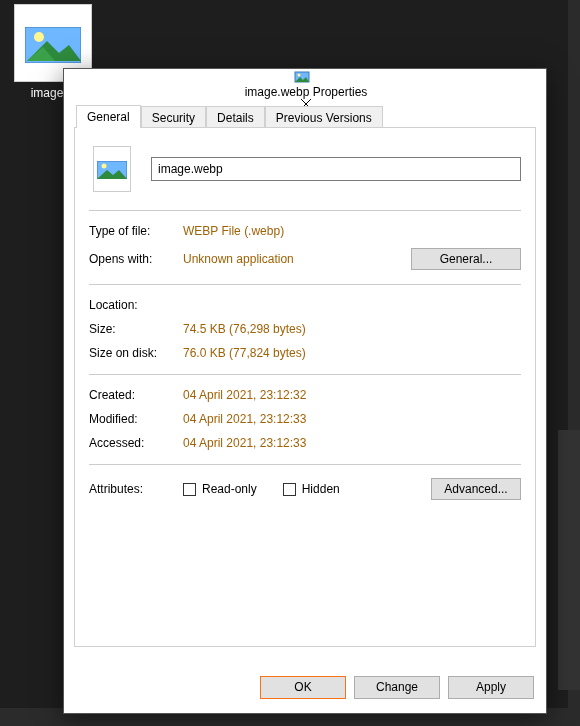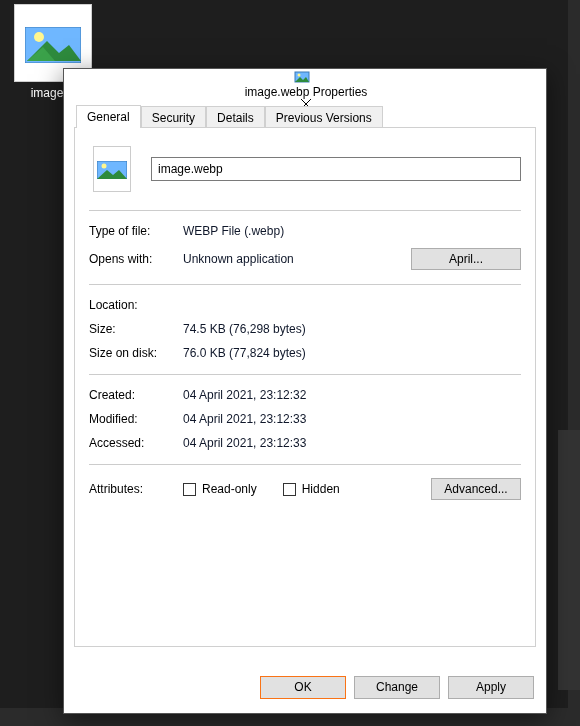"WEBP File (.webp)" .row .value { color: #0f172a -> #a16207 }
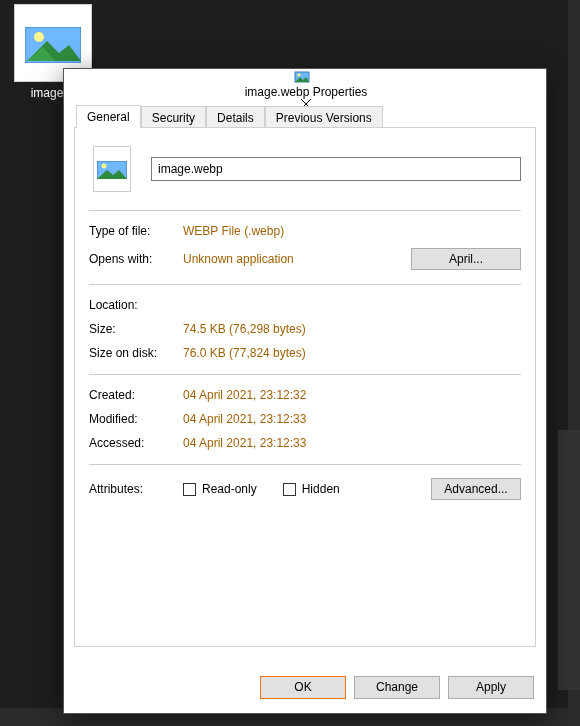"April..." button.btn { text: April -> General }
